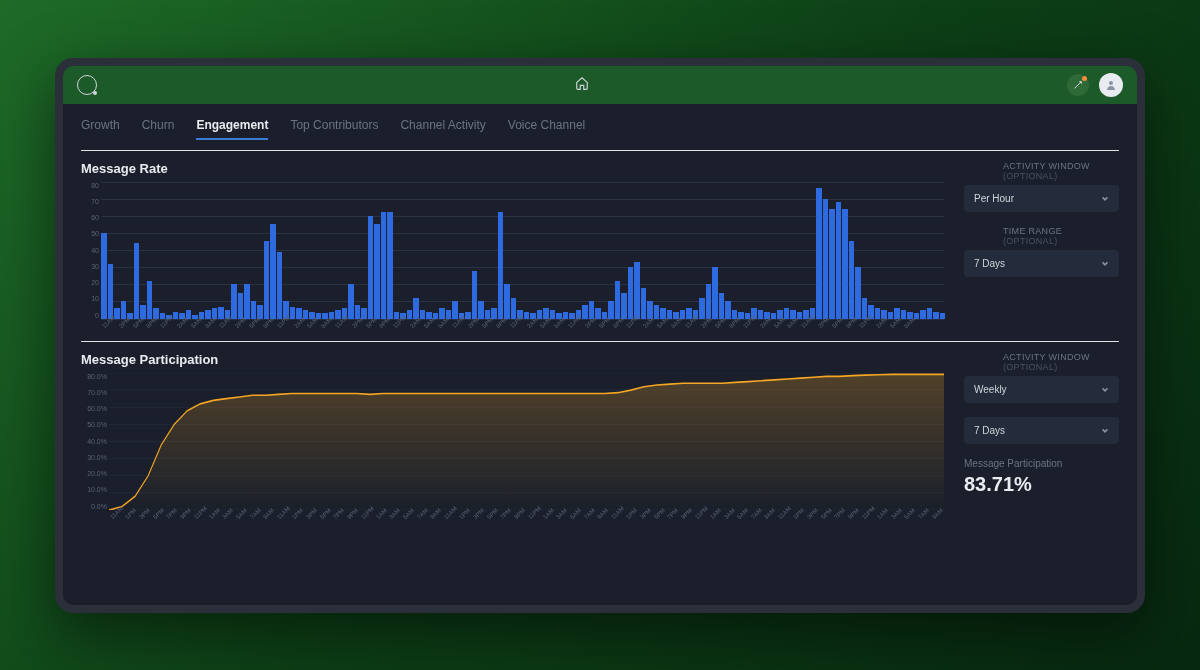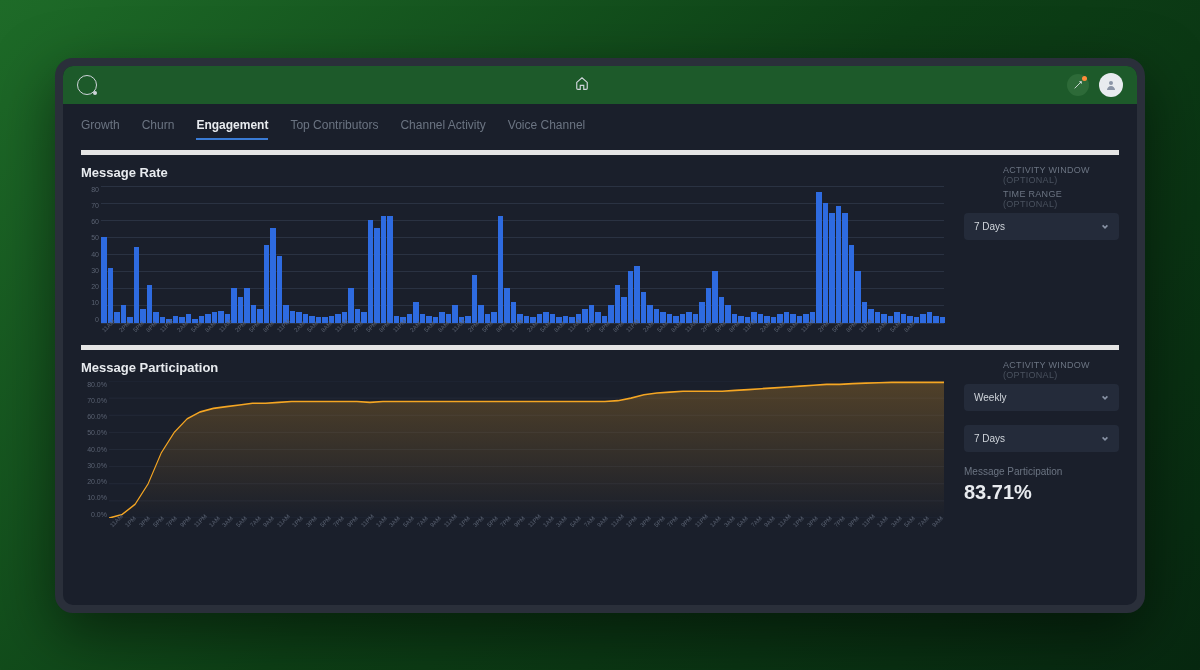"Message Rate" .panel { border-top: 5px solid #e5e5e5 -> 1px solid #e5e5e5 }
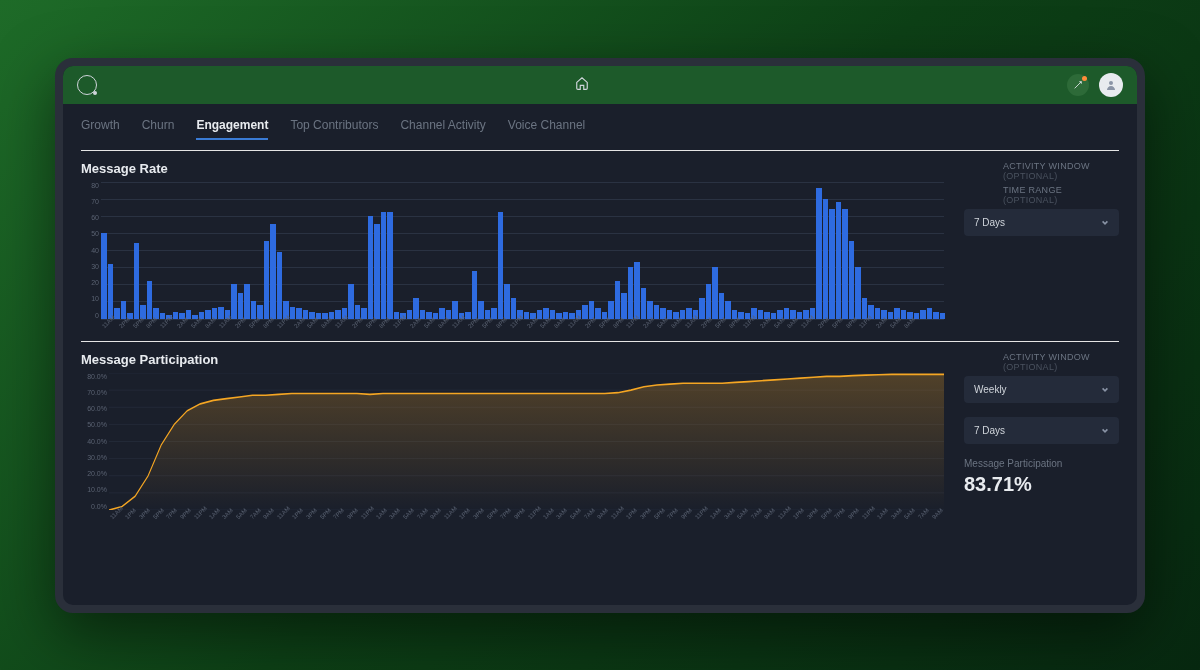"Per Hour" div.select { html: none -> <div> <span>Per Hour</span> <span><svg> <path></path> </svg></span> </div> }
